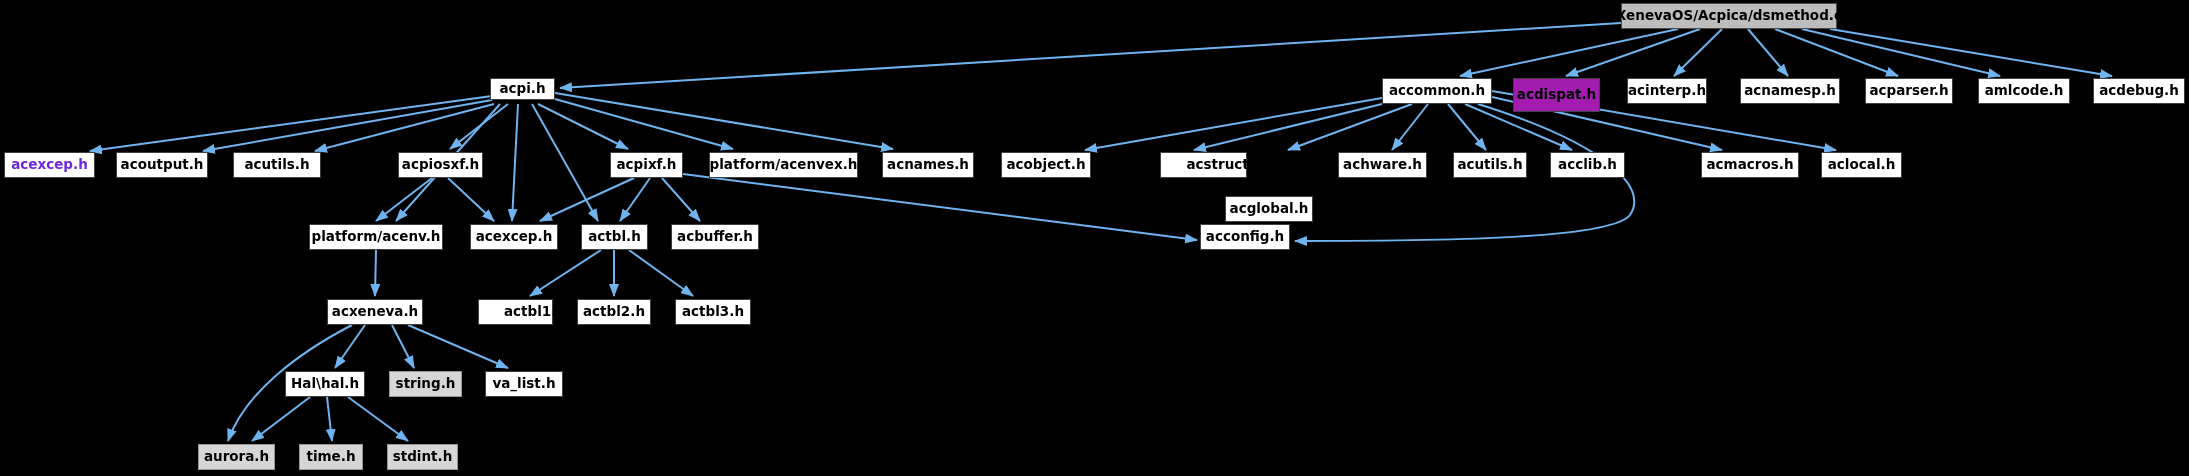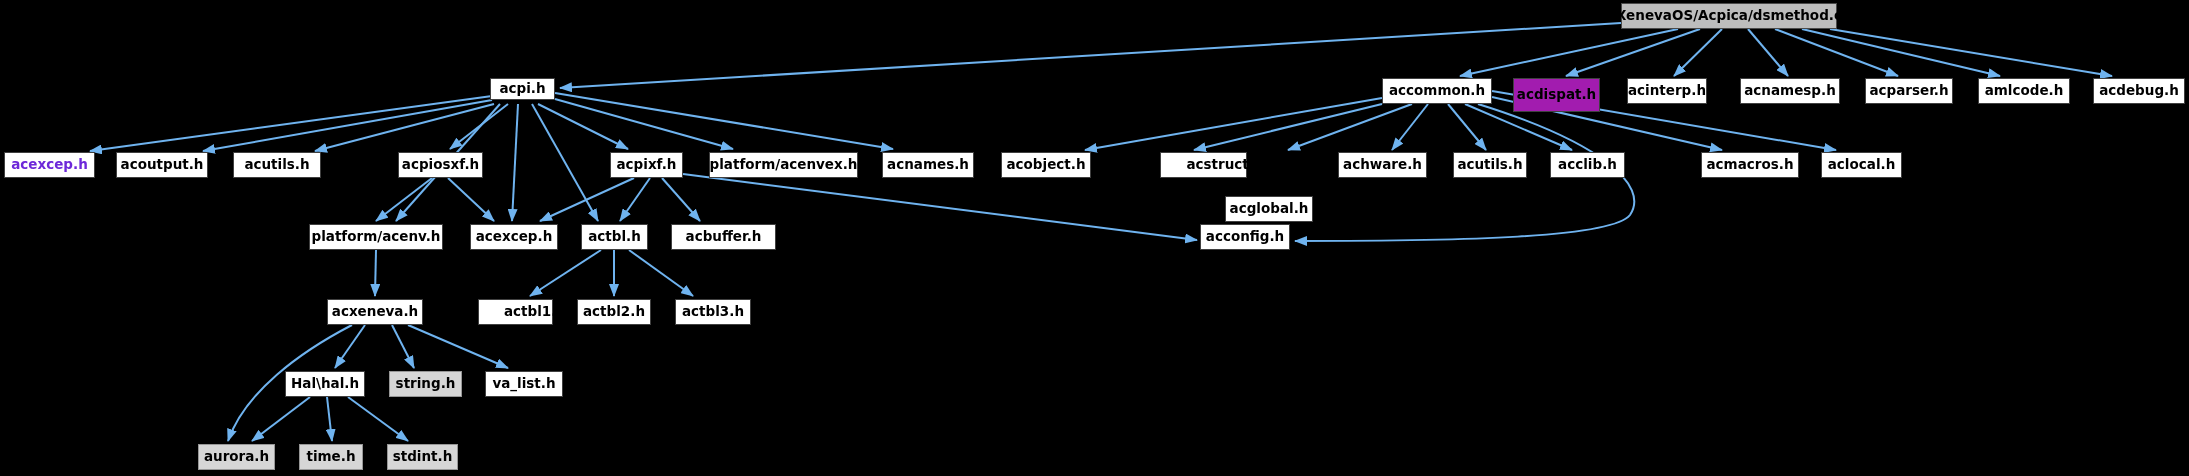"acbuffer.h" div.node { width: 105px -> 88px }
